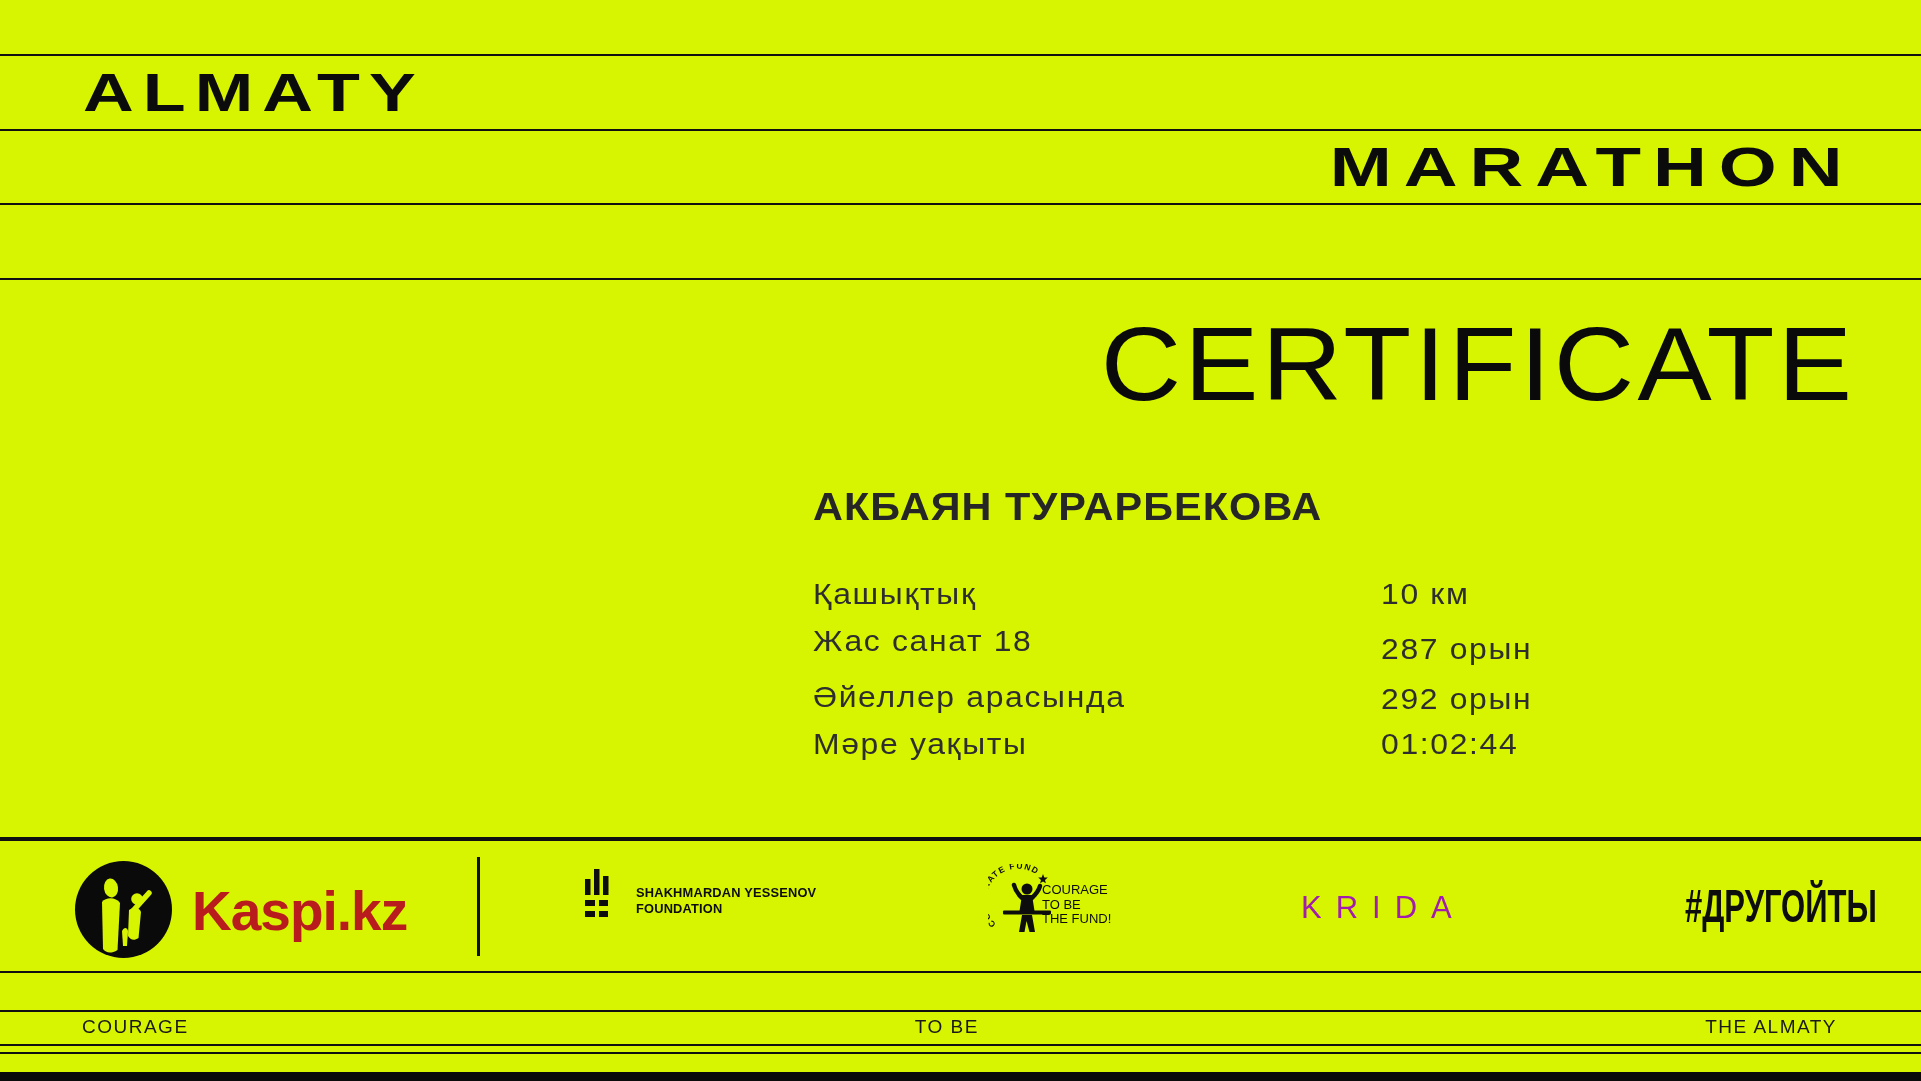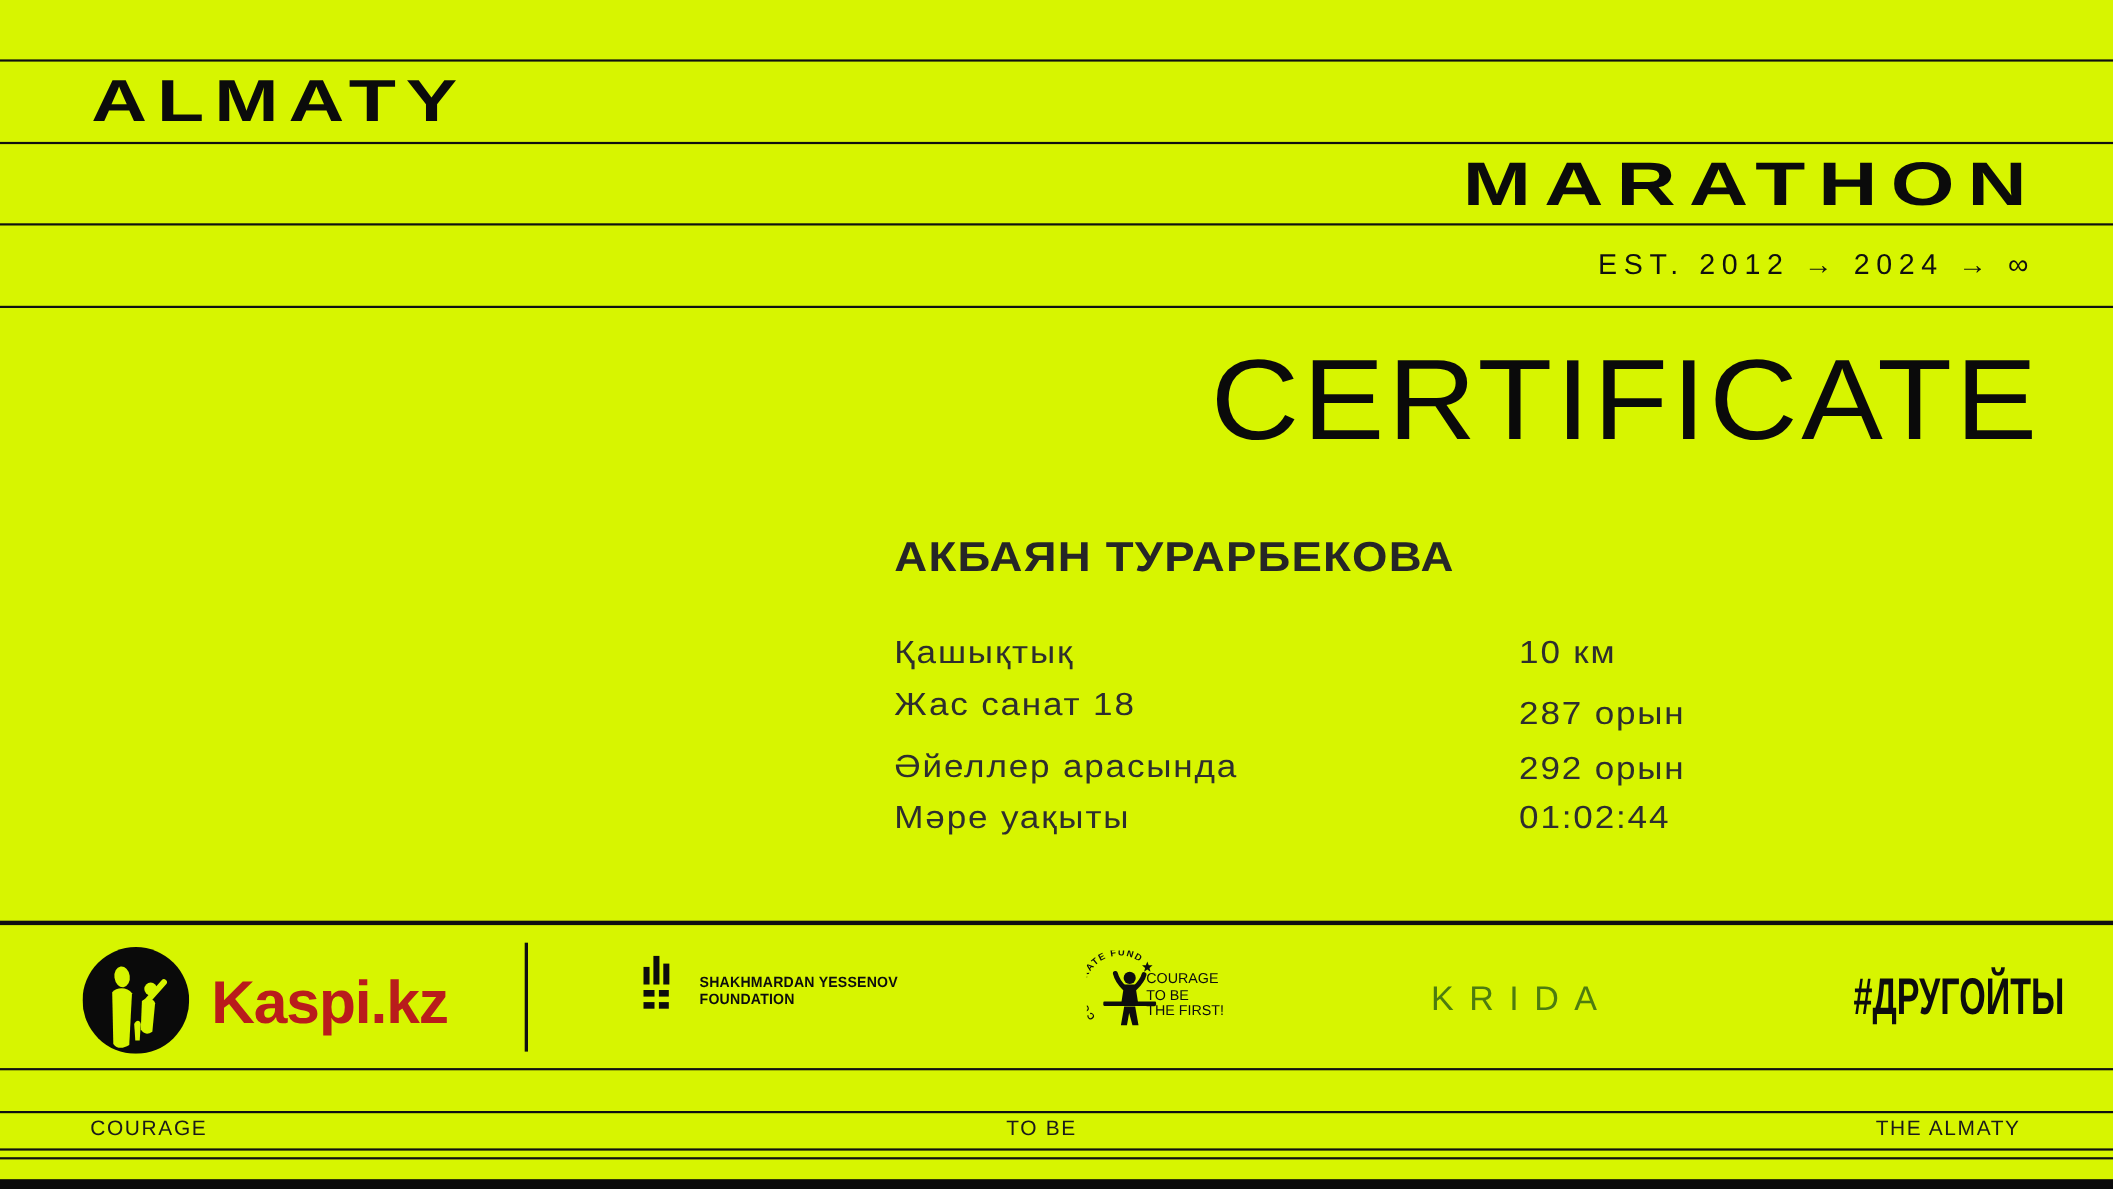"EST. 2012 → 2024 →" div.est { html: <div>EST. 2012 → 2024 → ∞</div> -> none }
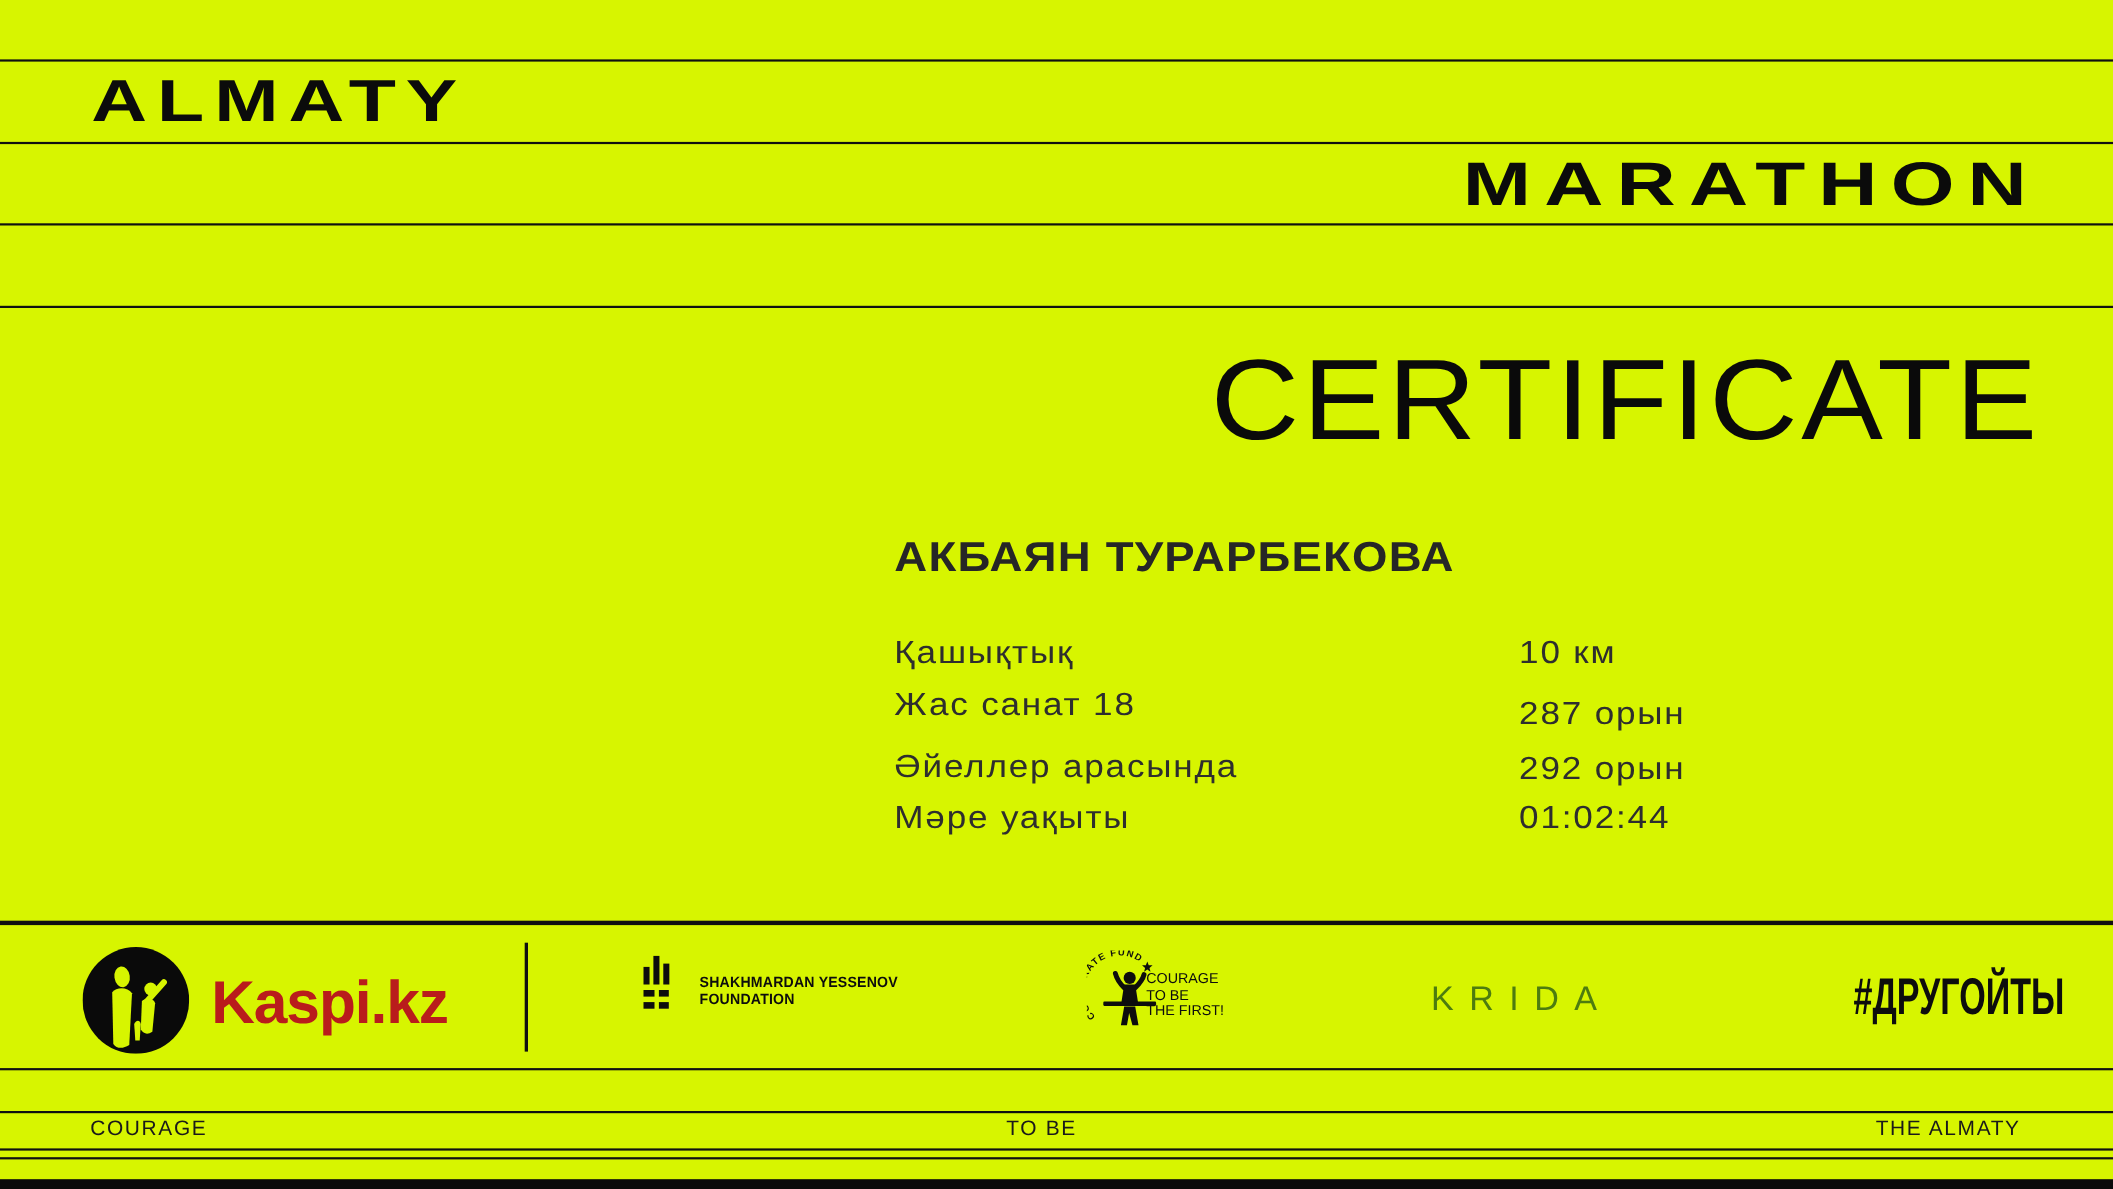"THE FIRST!" div { text: FIRST -> FUND }
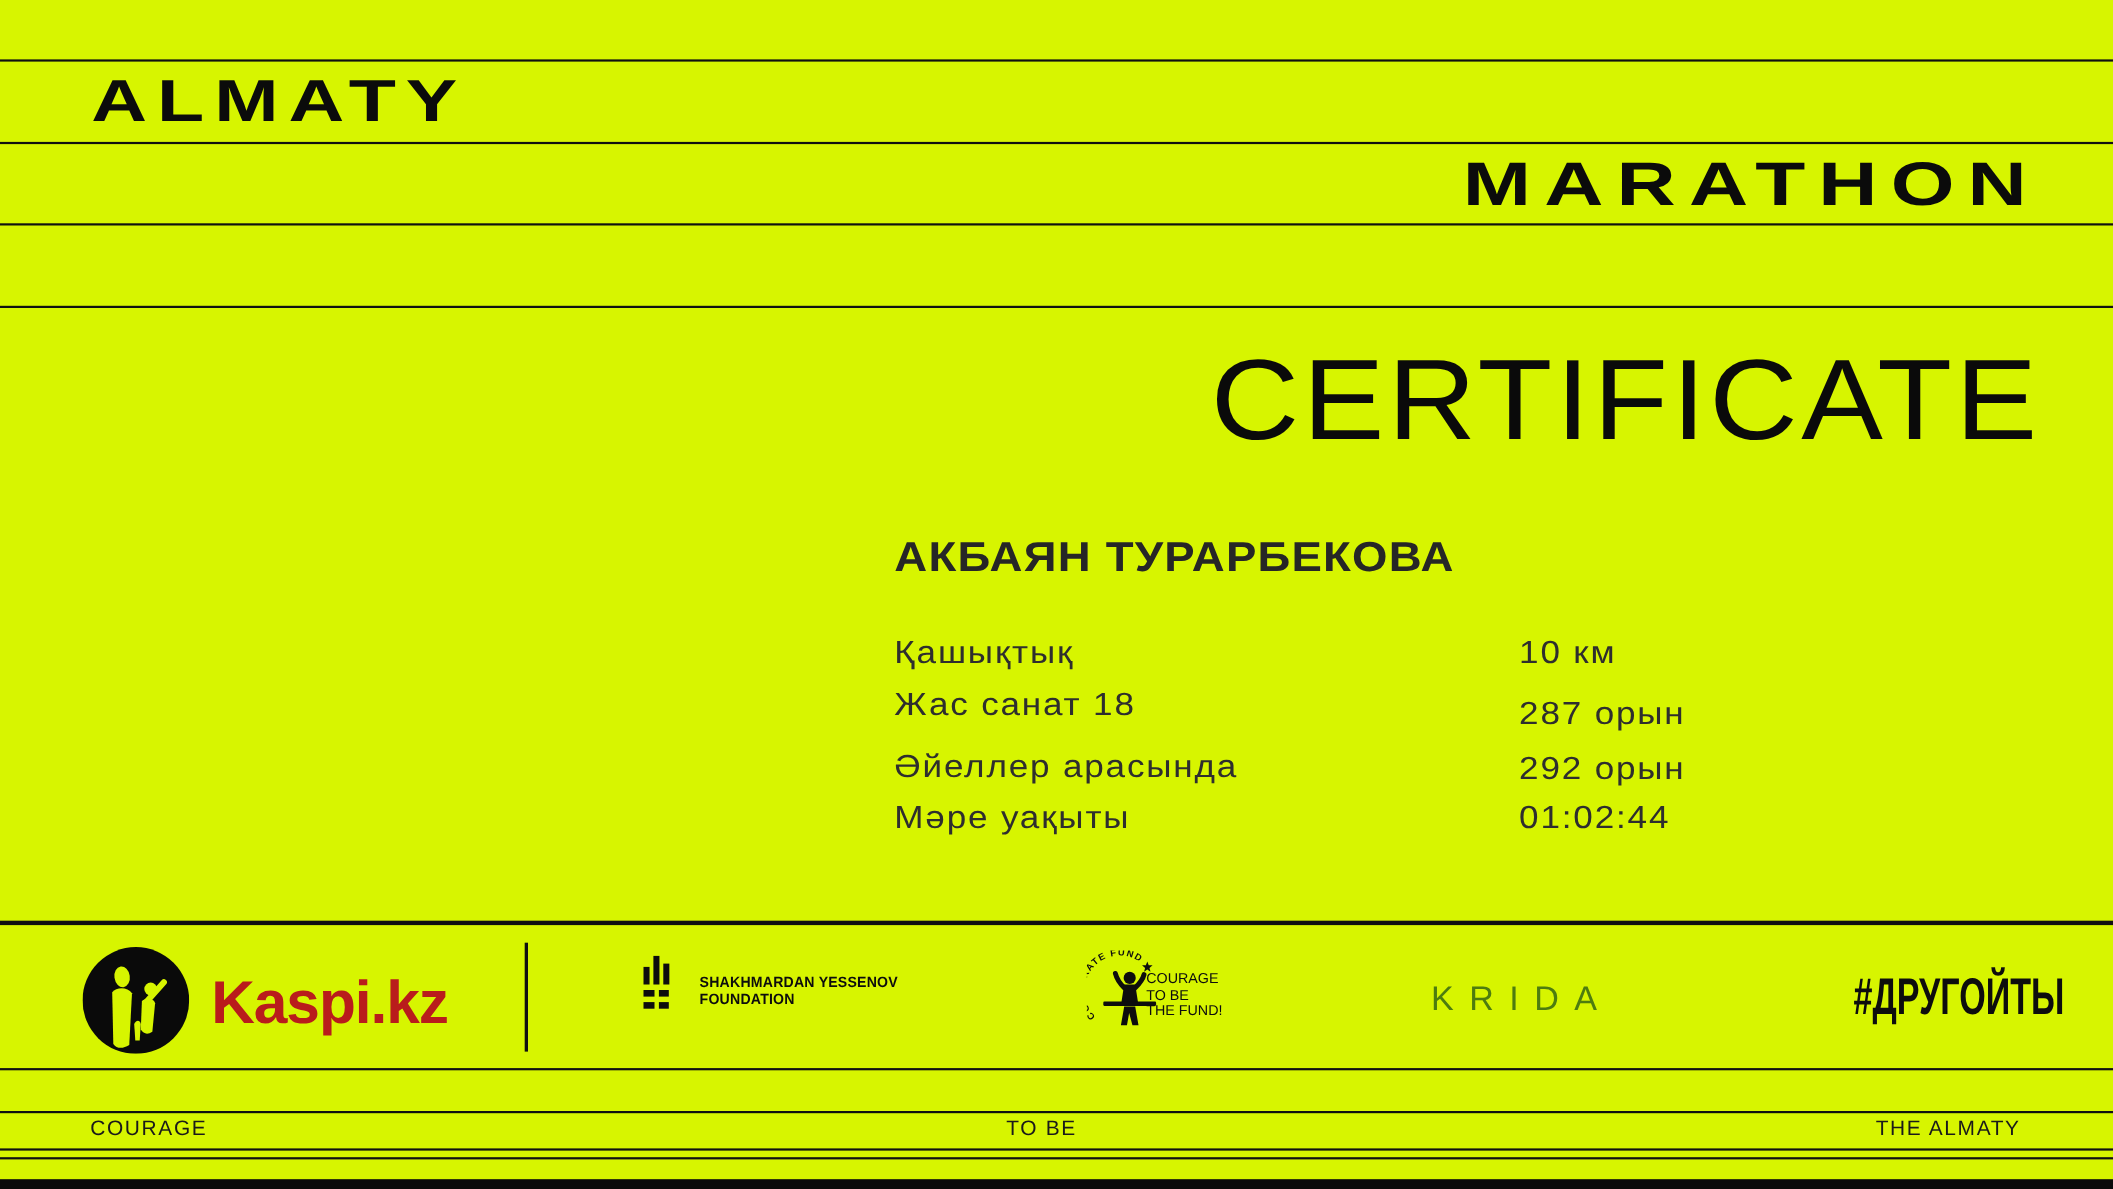"KRIDA" .krida { color: #4d7c0f -> #a21caf }
